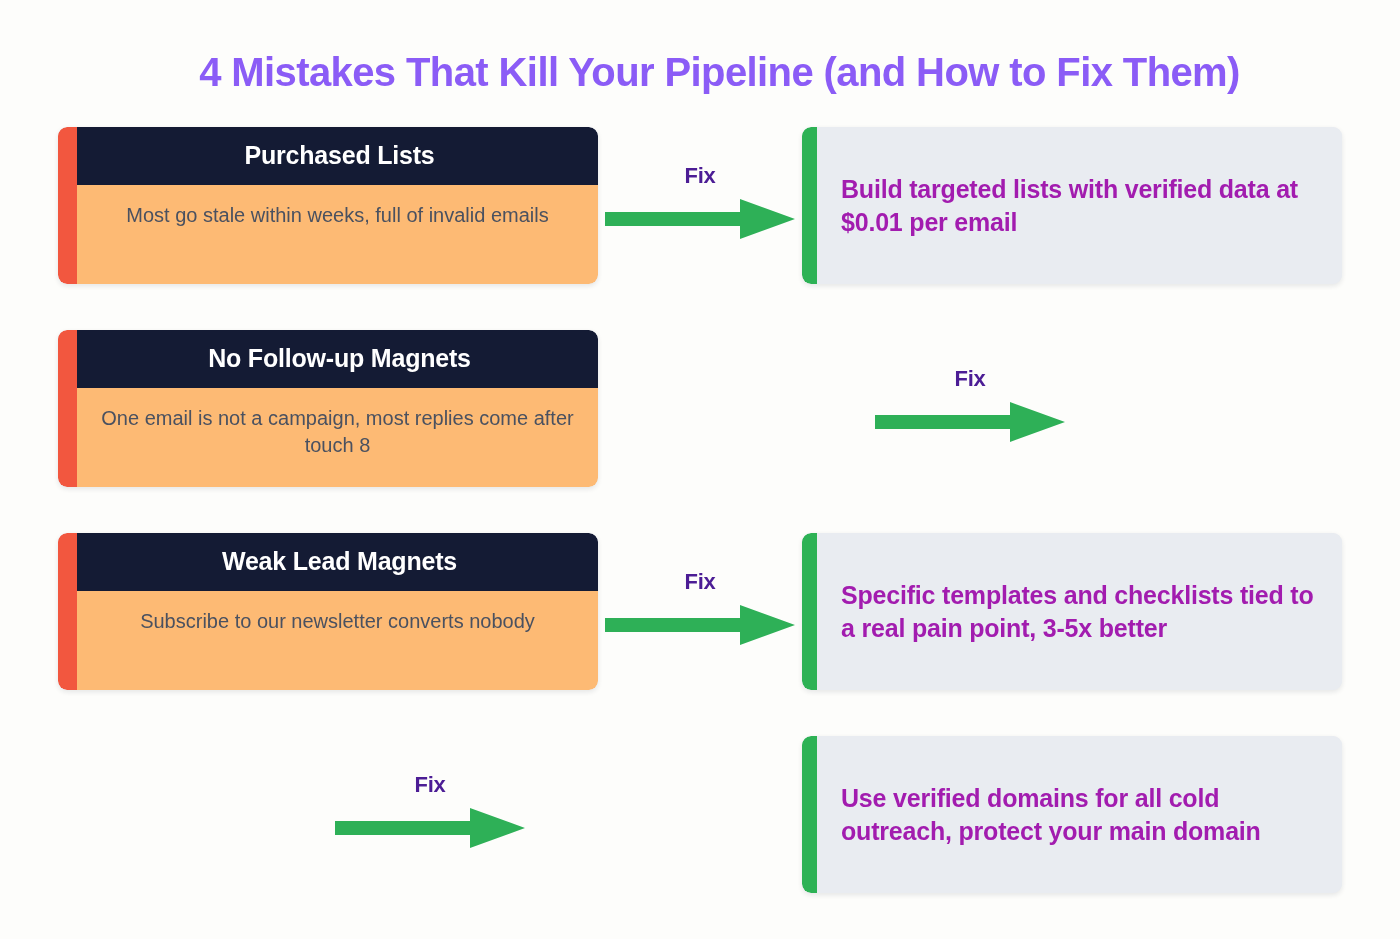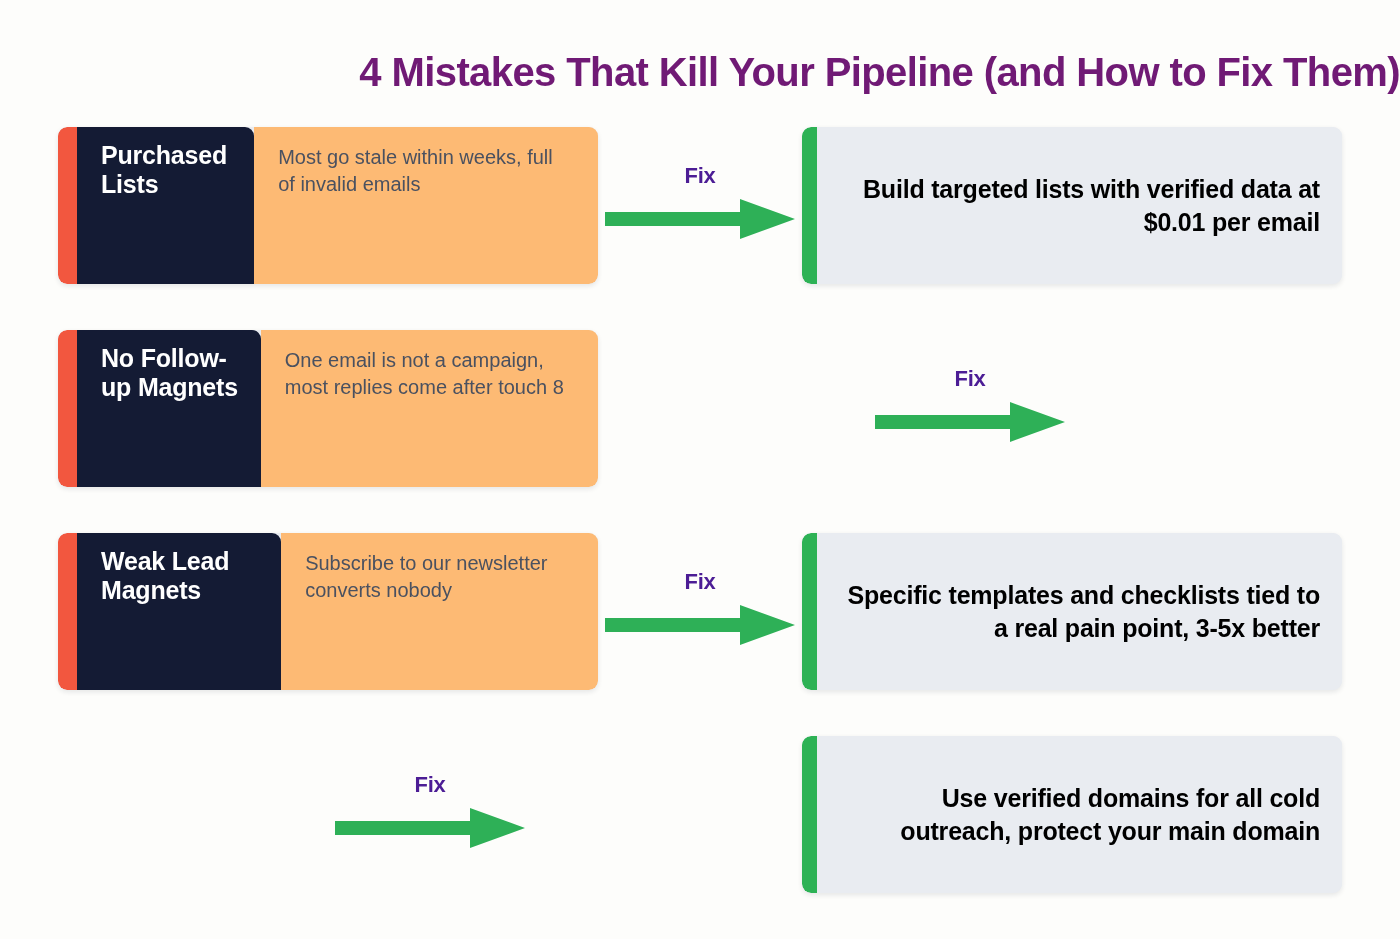"4 Mistakes That Kill Your" .page-title { color: #701a75 -> #8b5cf6; text-align: right -> center }
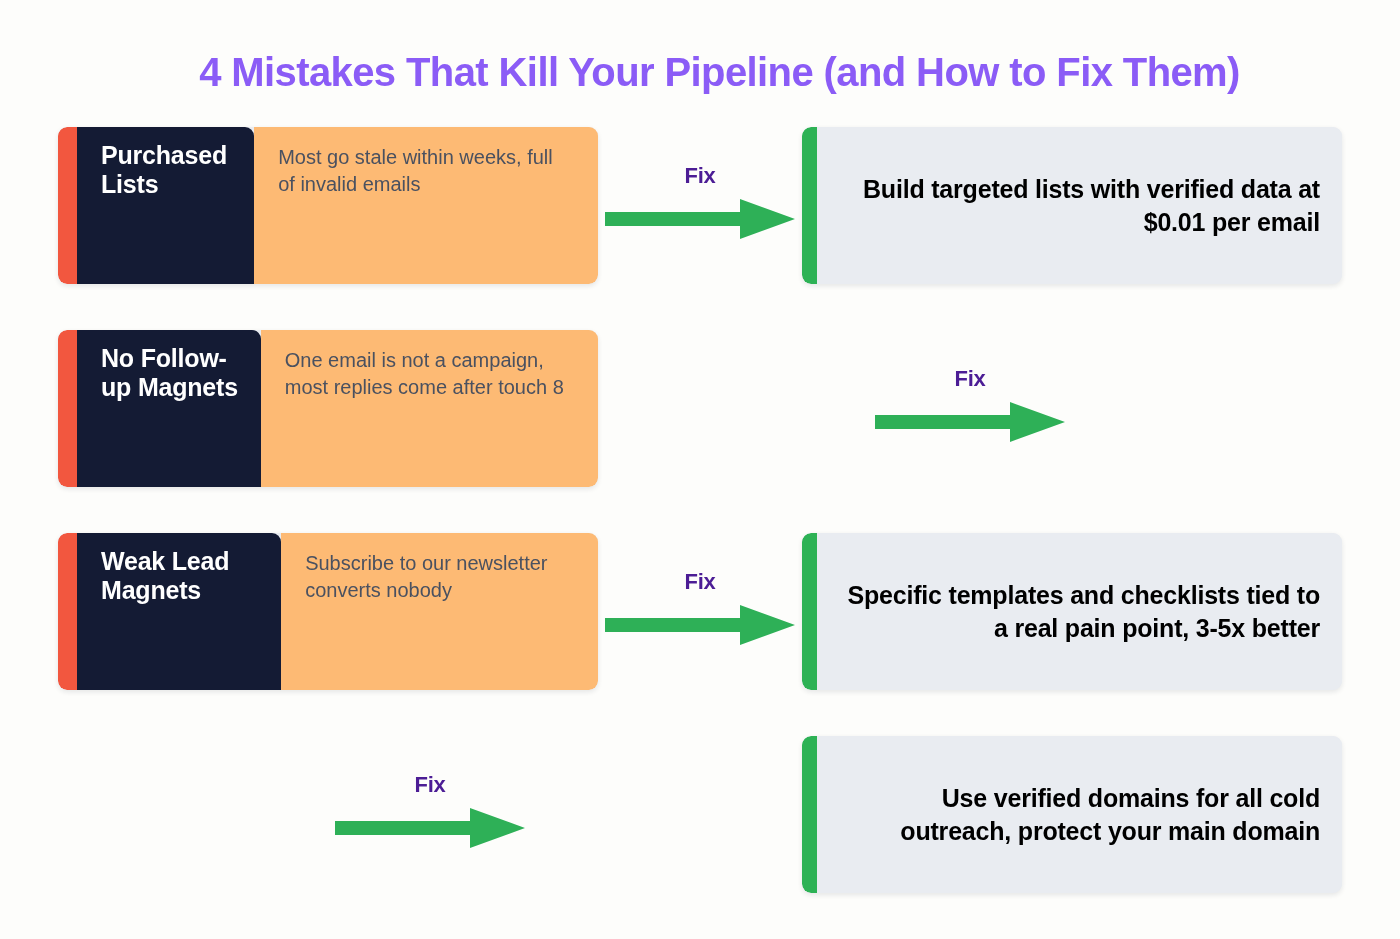"Purchased Lists" .mistake-body { flex-direction: none -> column; text-align: none -> center }
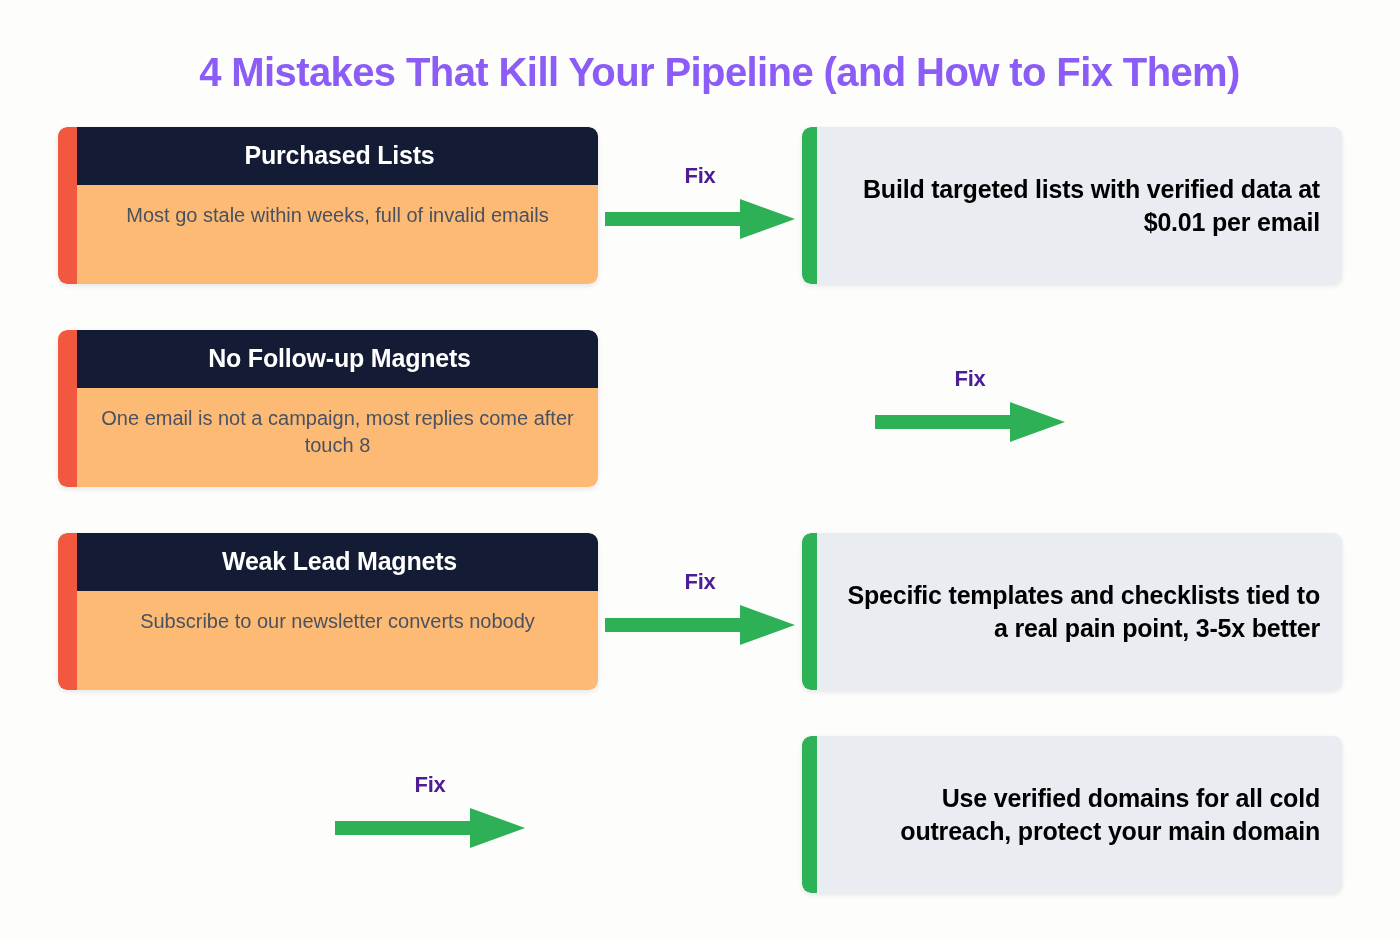"Build targeted lists with verified" .solution-body { color: #000000 -> #a21caf; text-align: right -> none }
